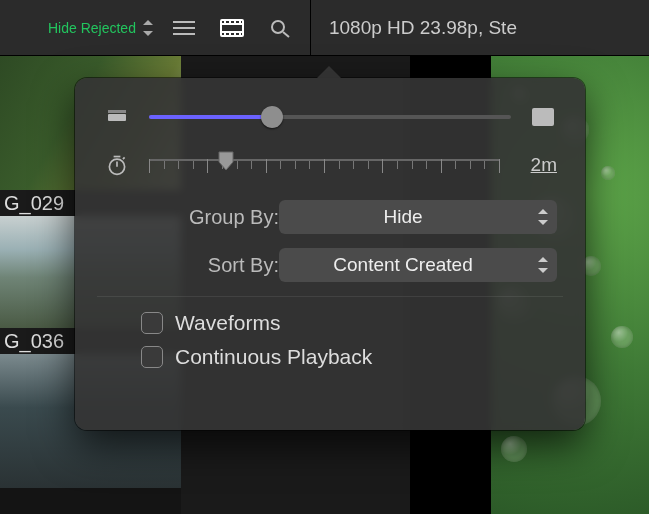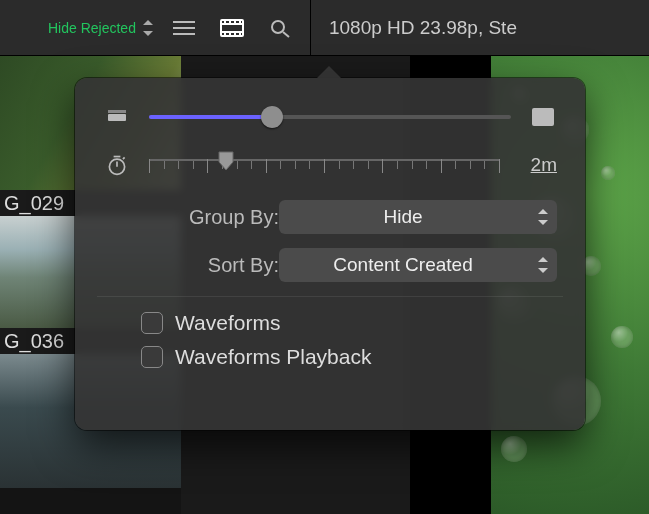"Waveforms Playback" span { text: Waveforms -> Continuous }
